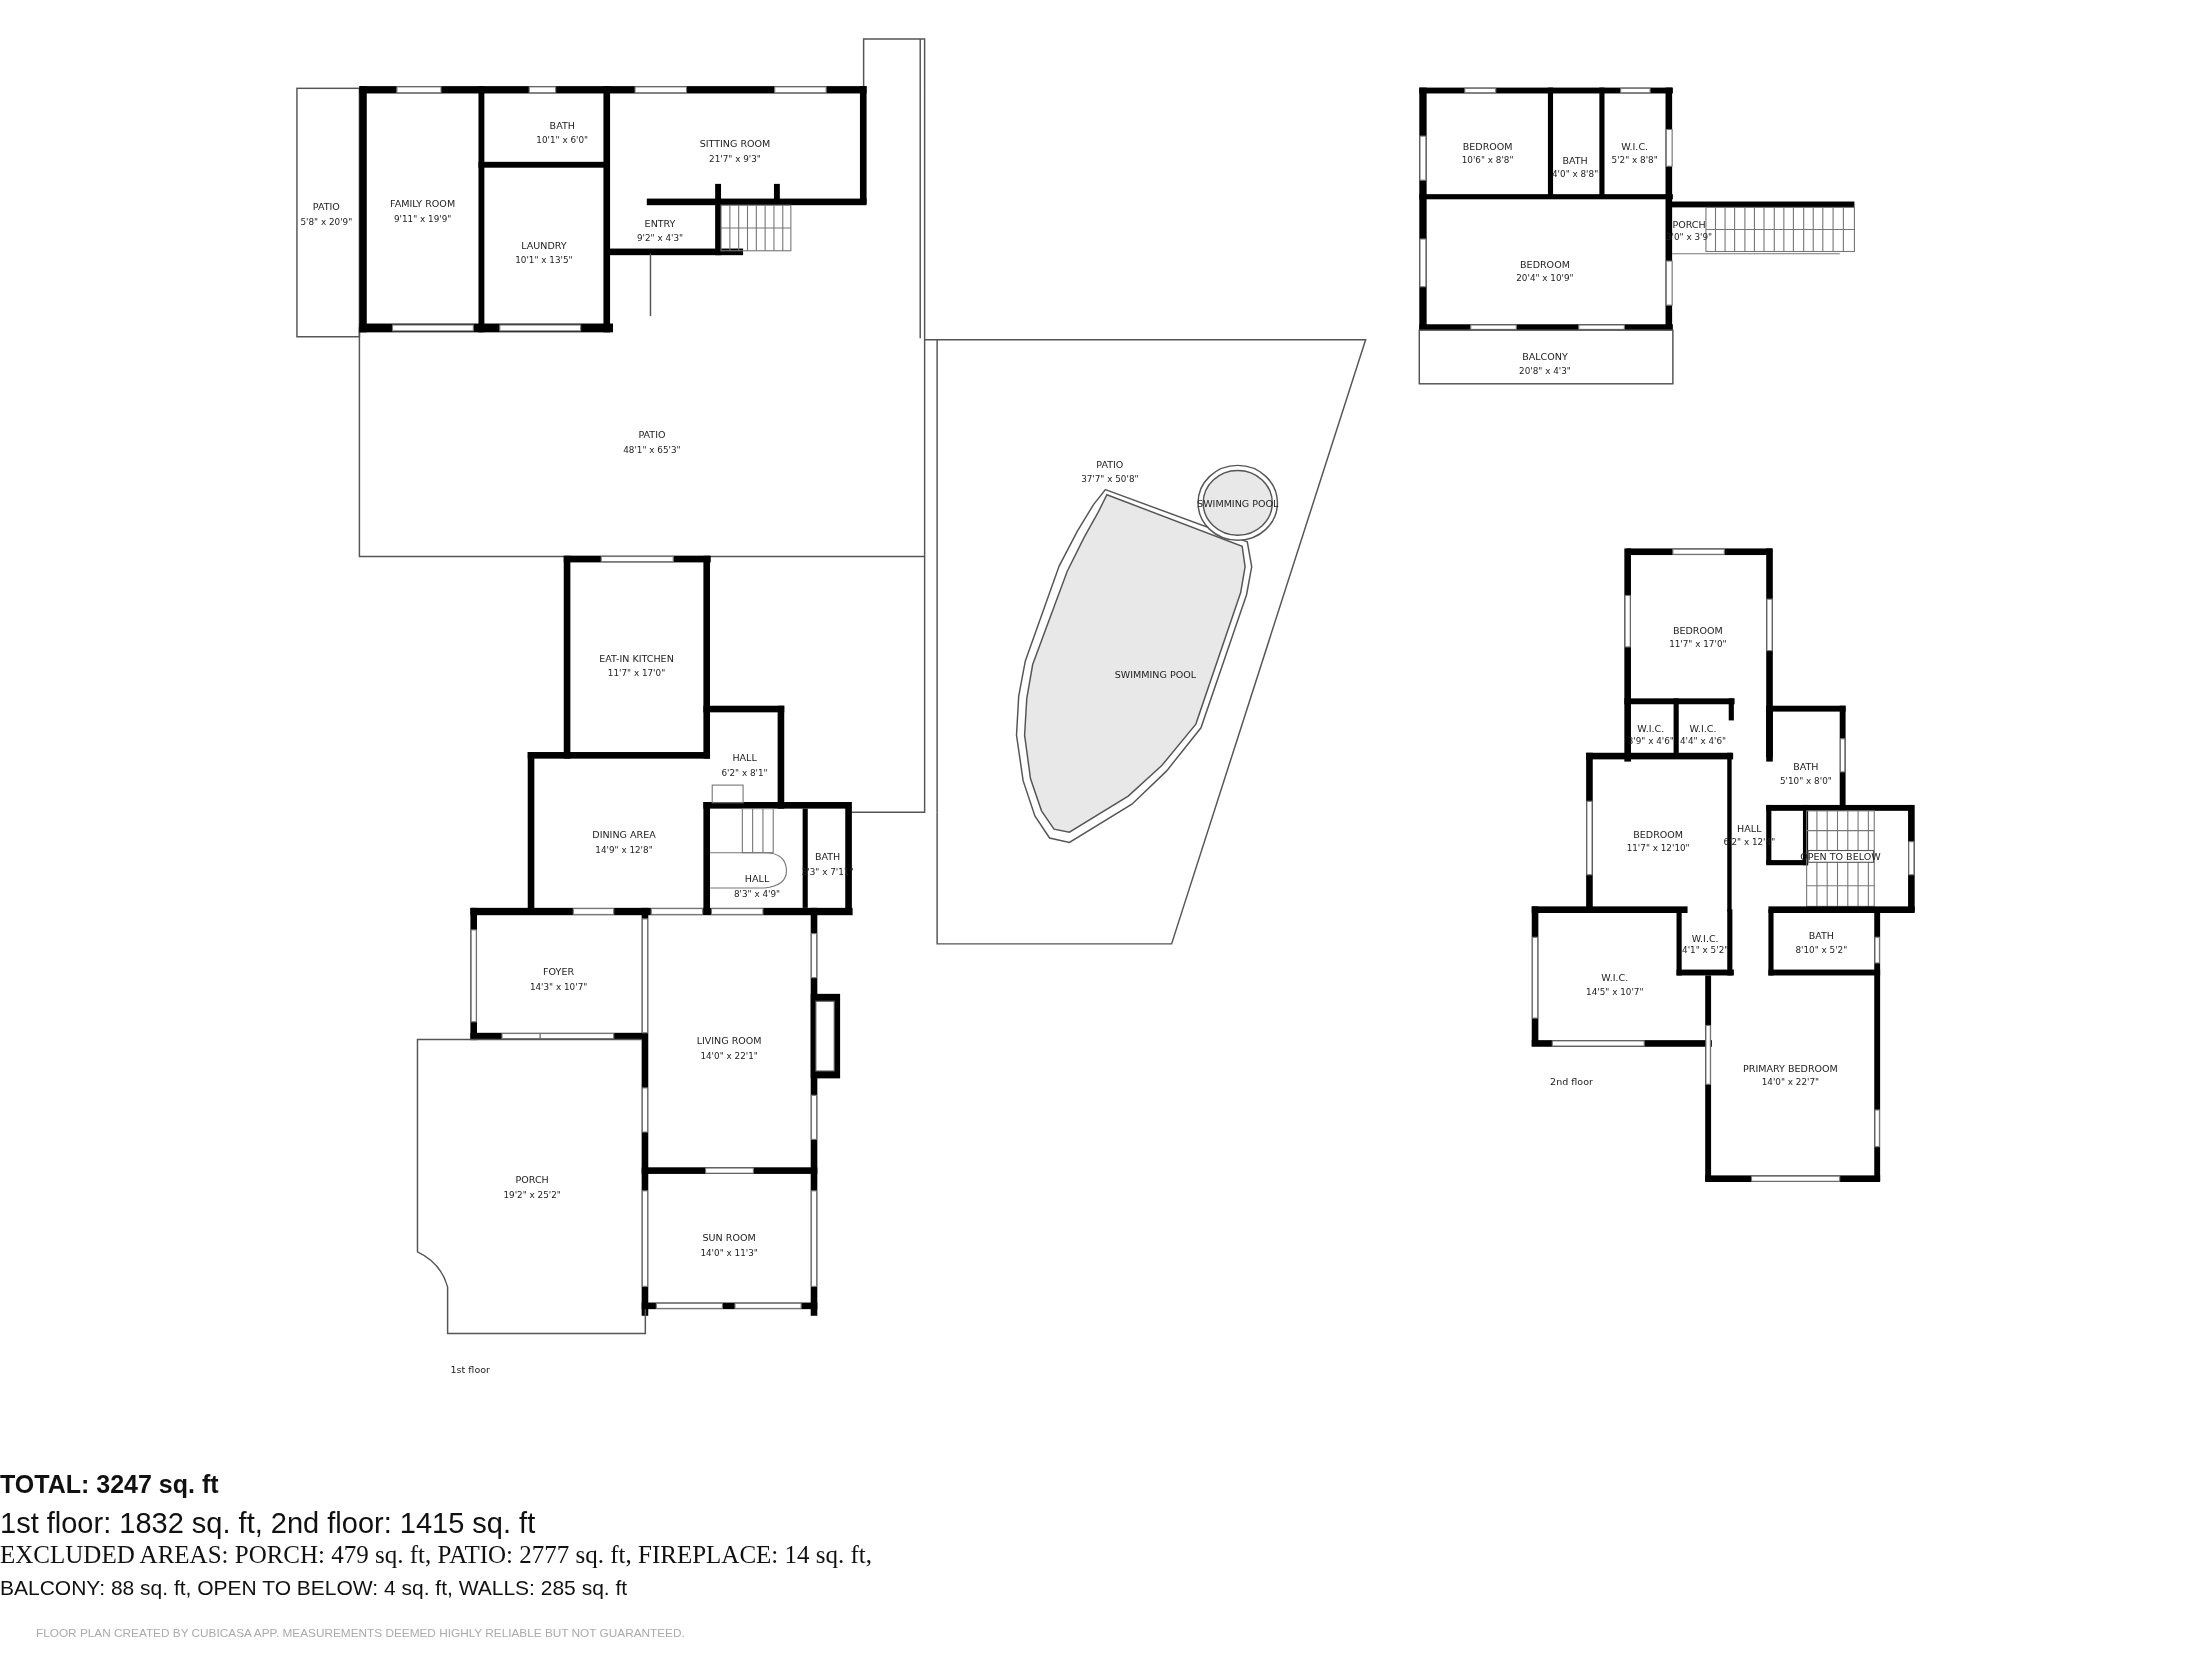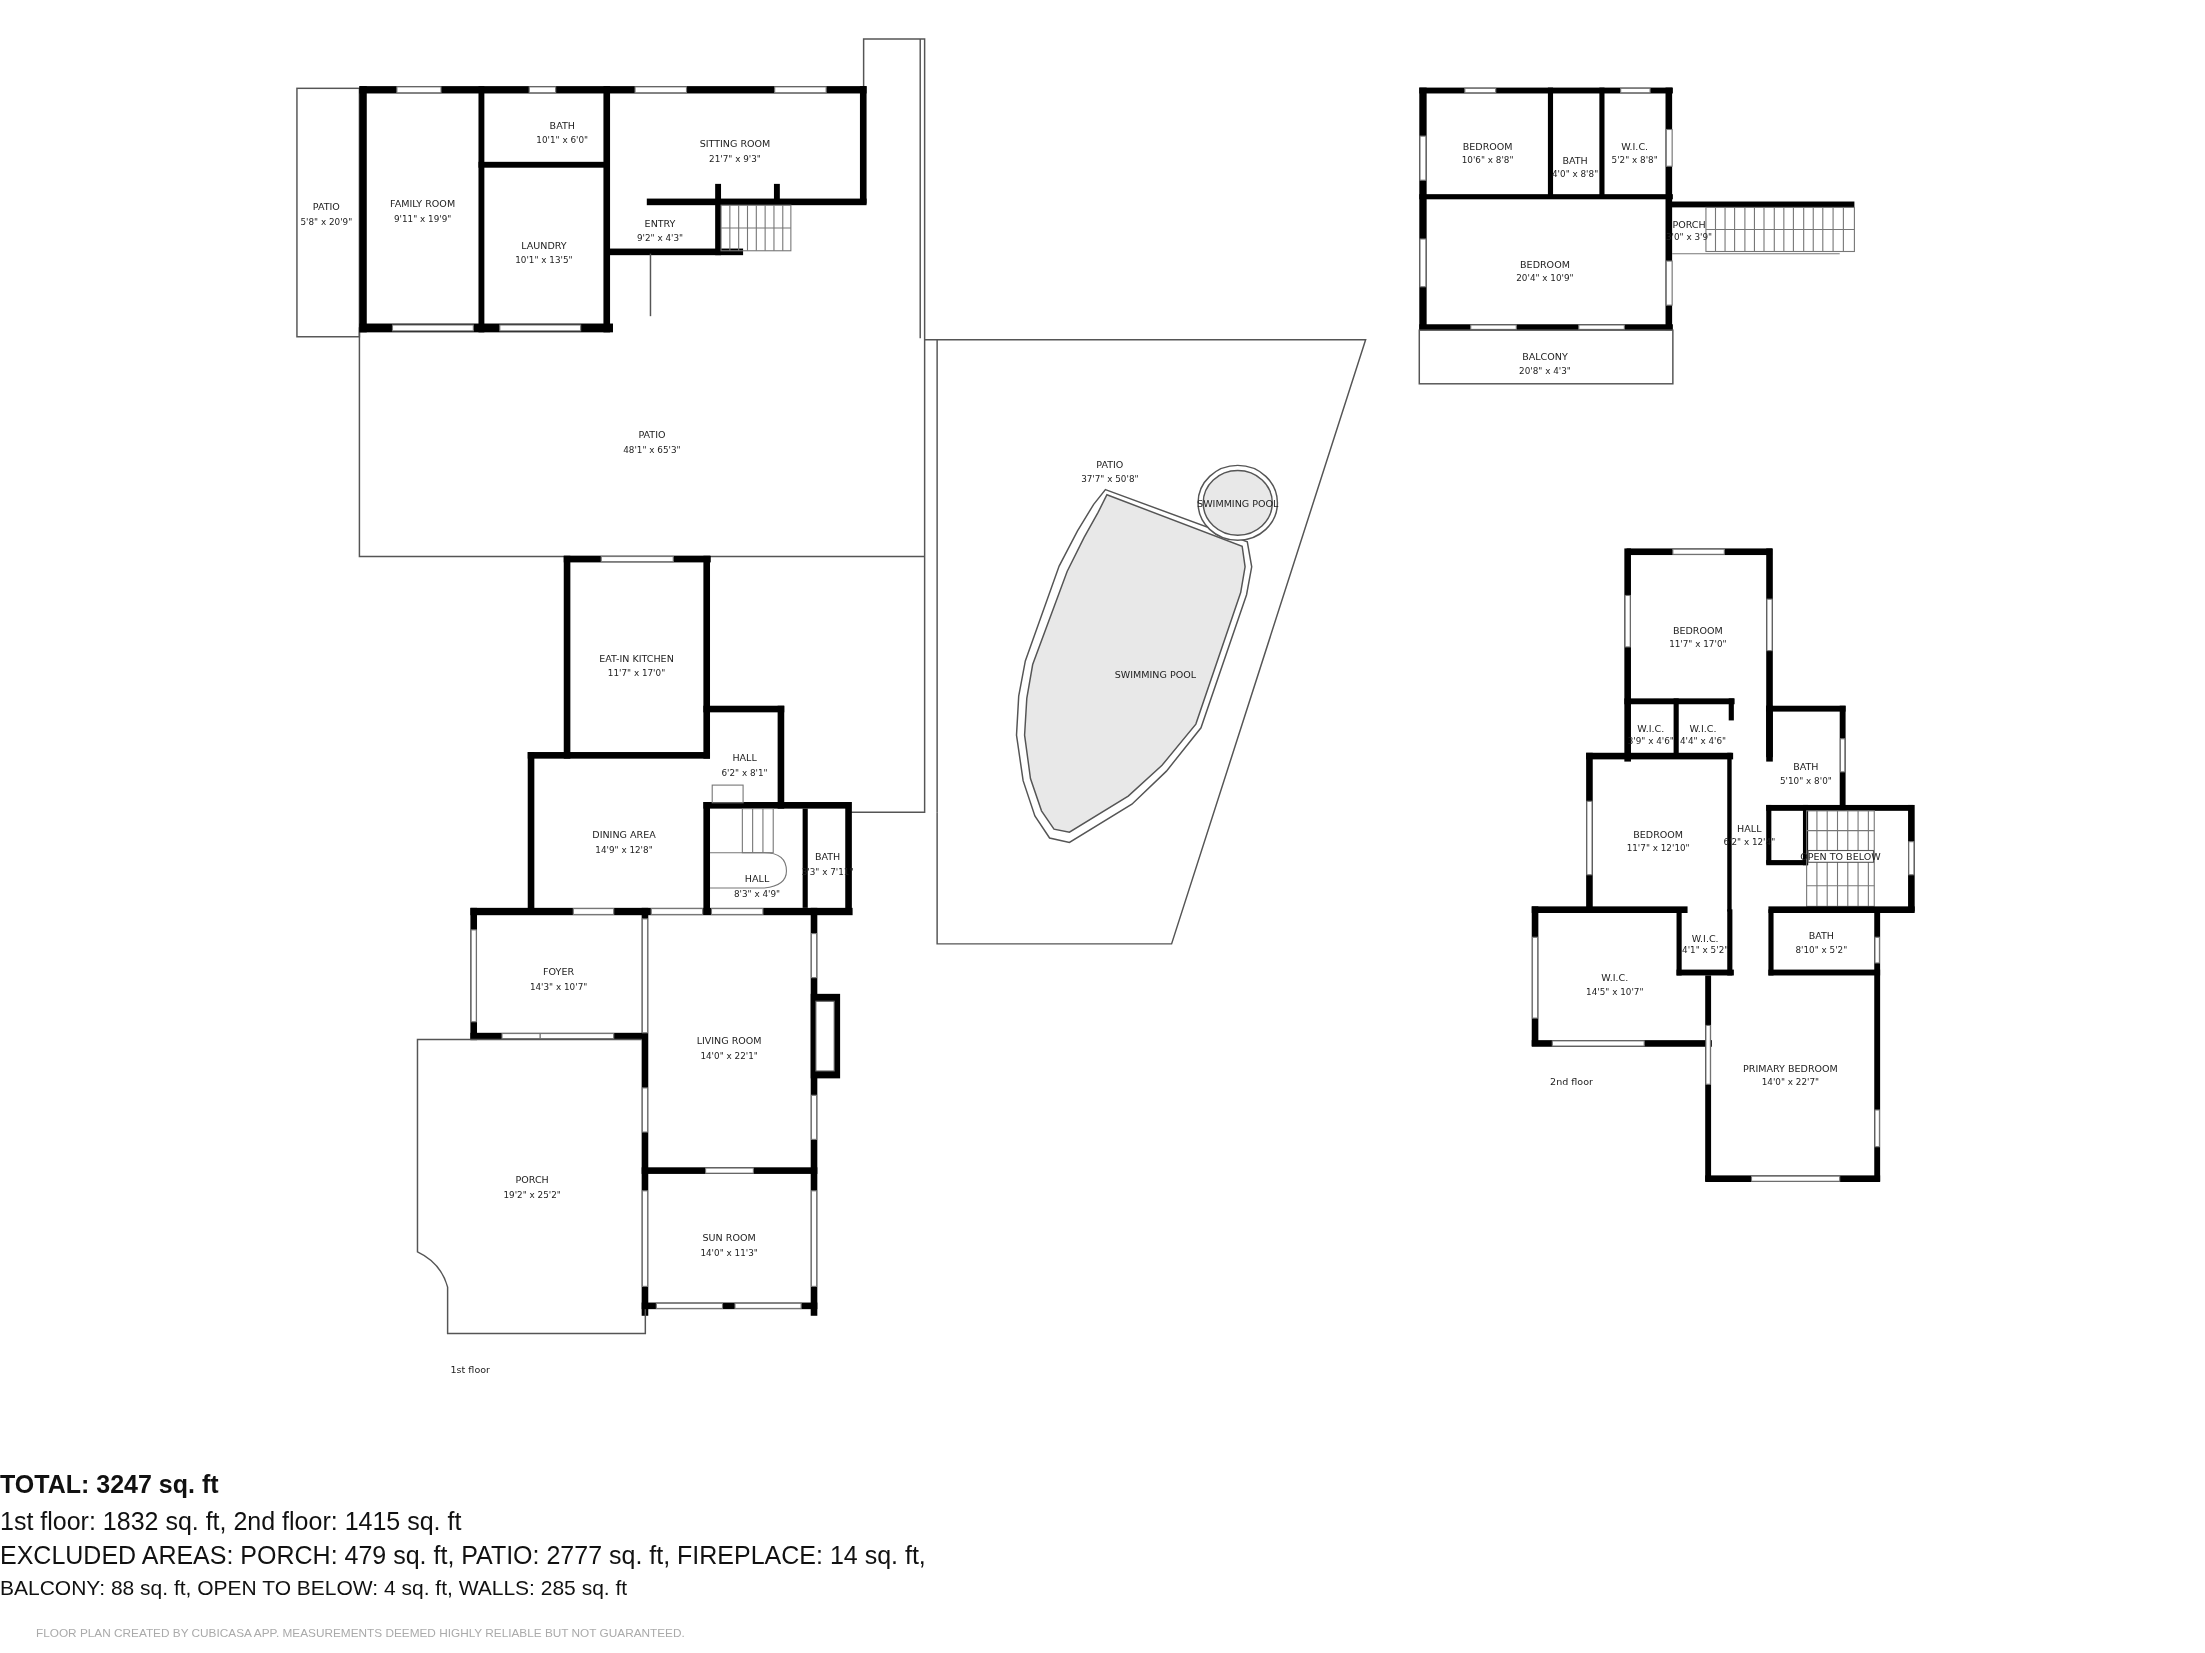"1st floor: 1832 sq. ft," #floors { font-size: 25px -> 29px }
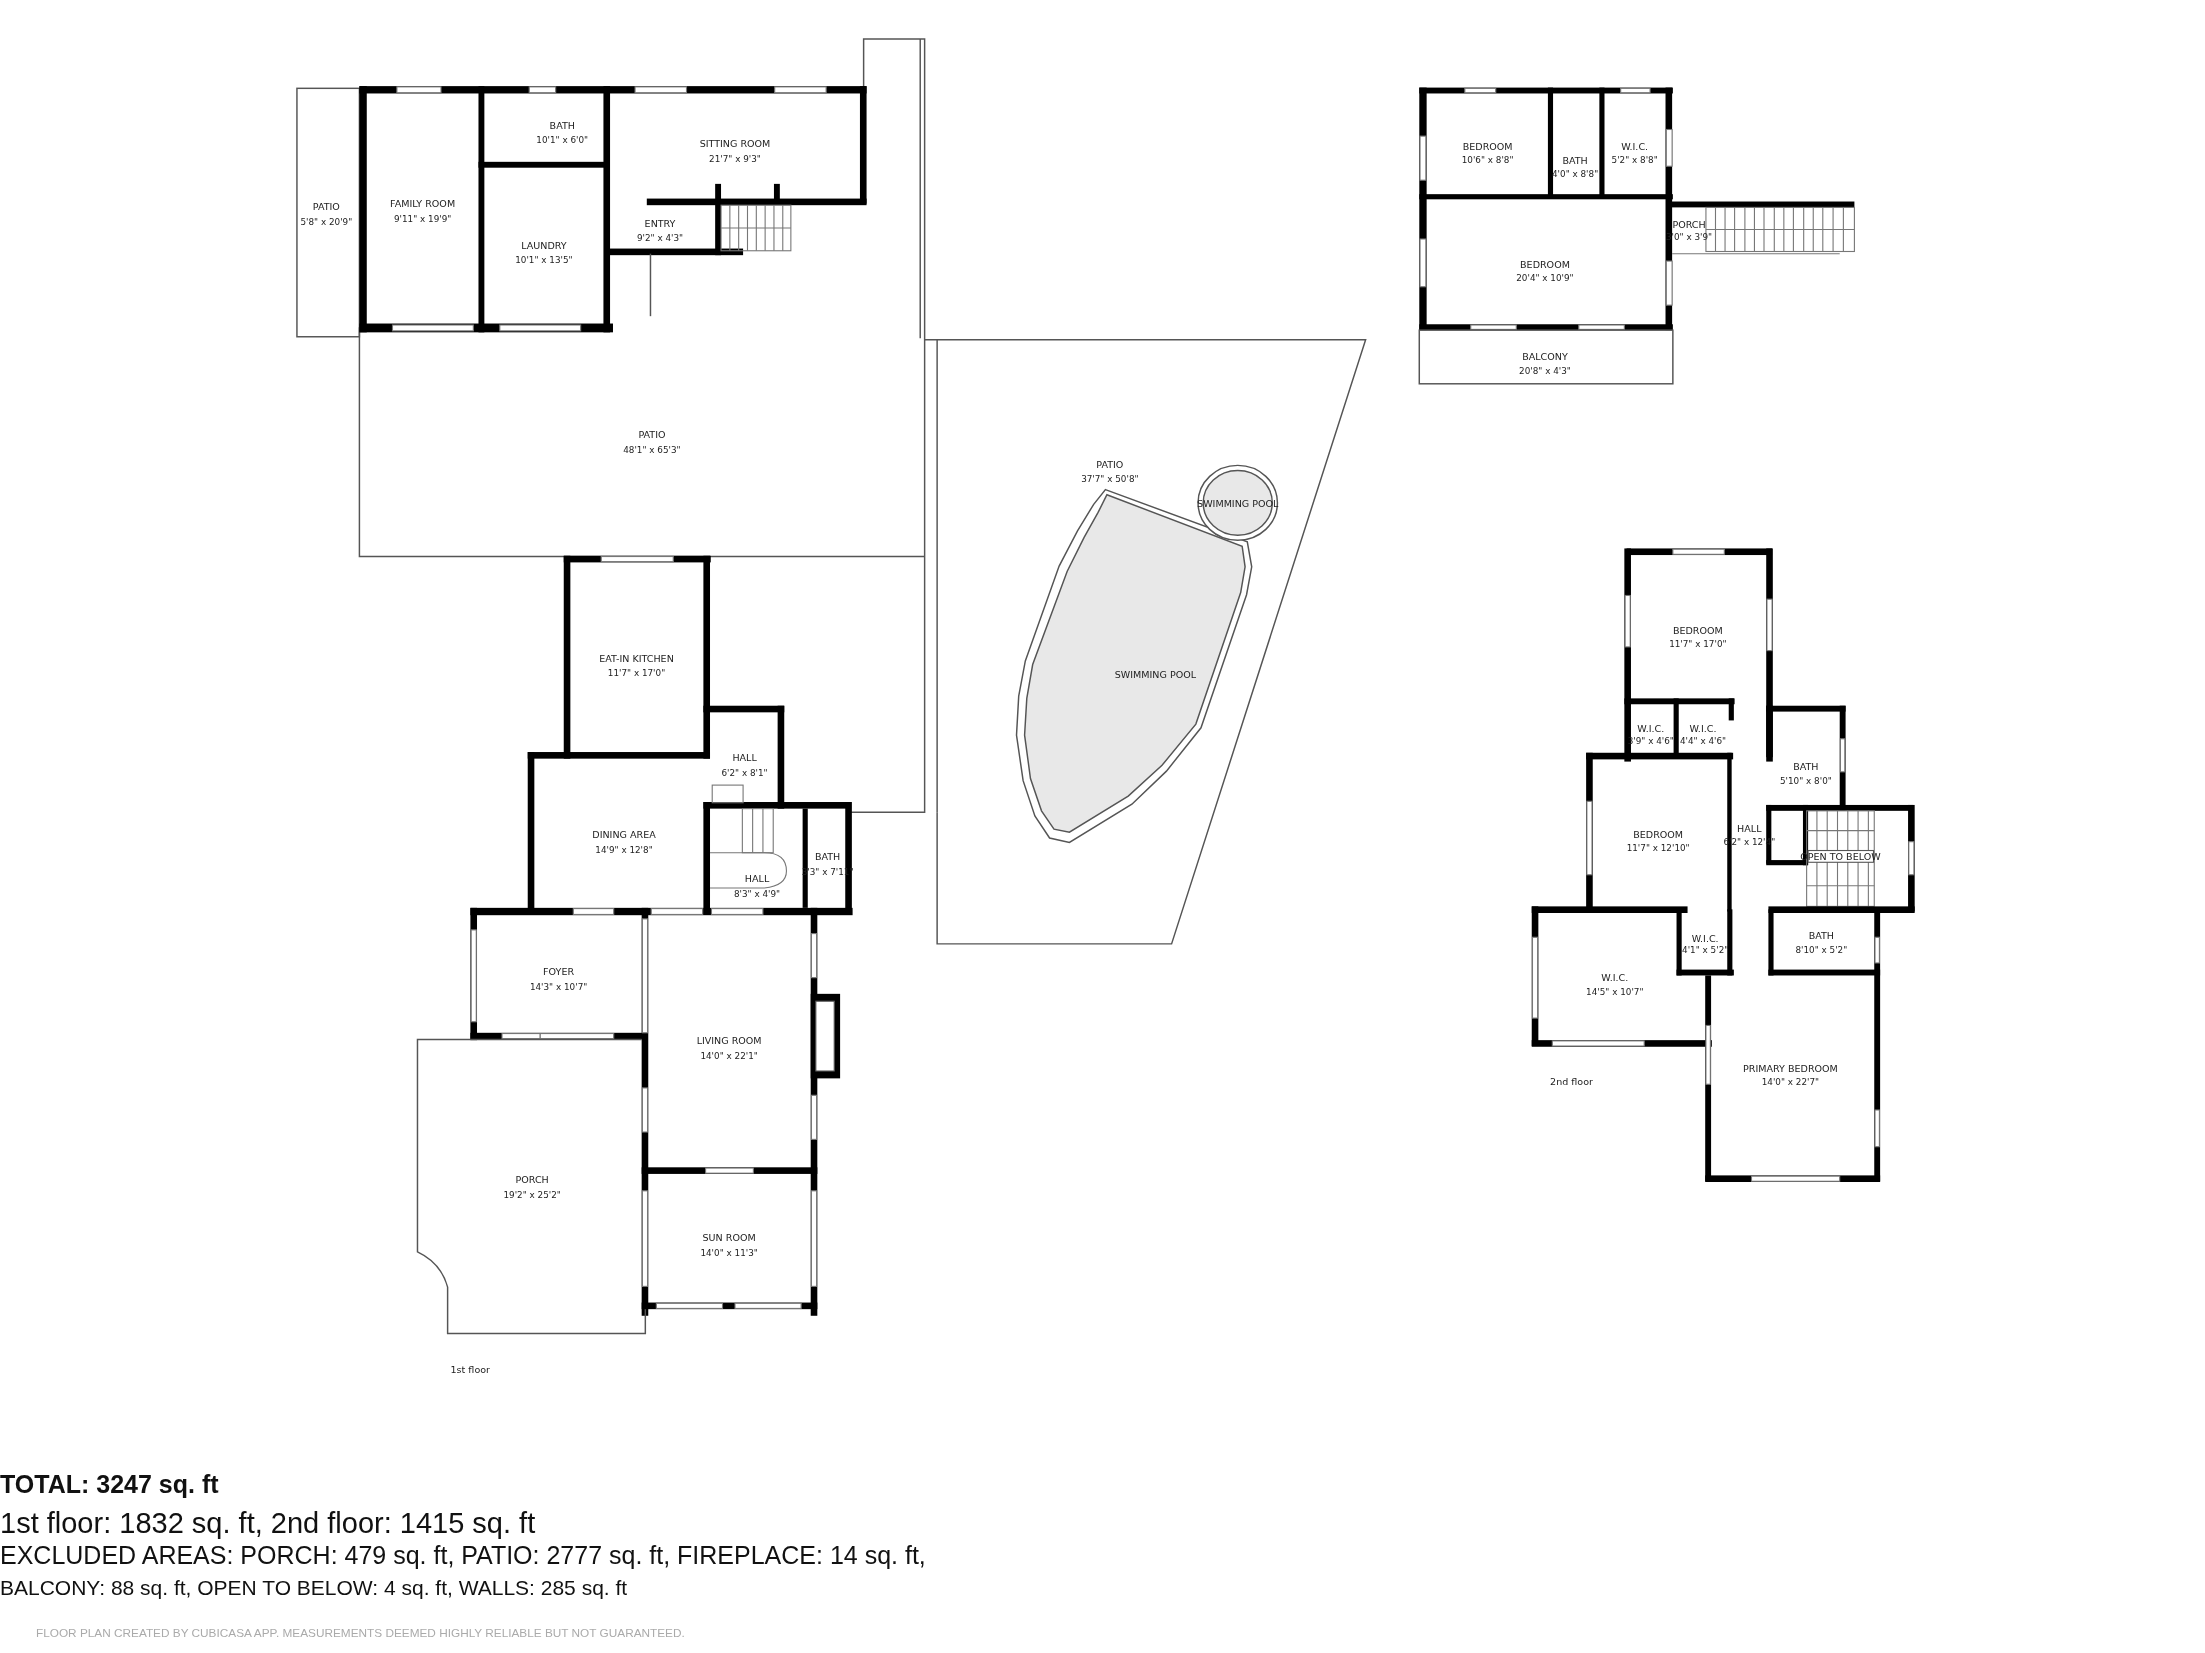"EXCLUDED AREAS: PORCH: 479 sq." #excluded1 { font-family: none -> Liberation Serif, serif }
